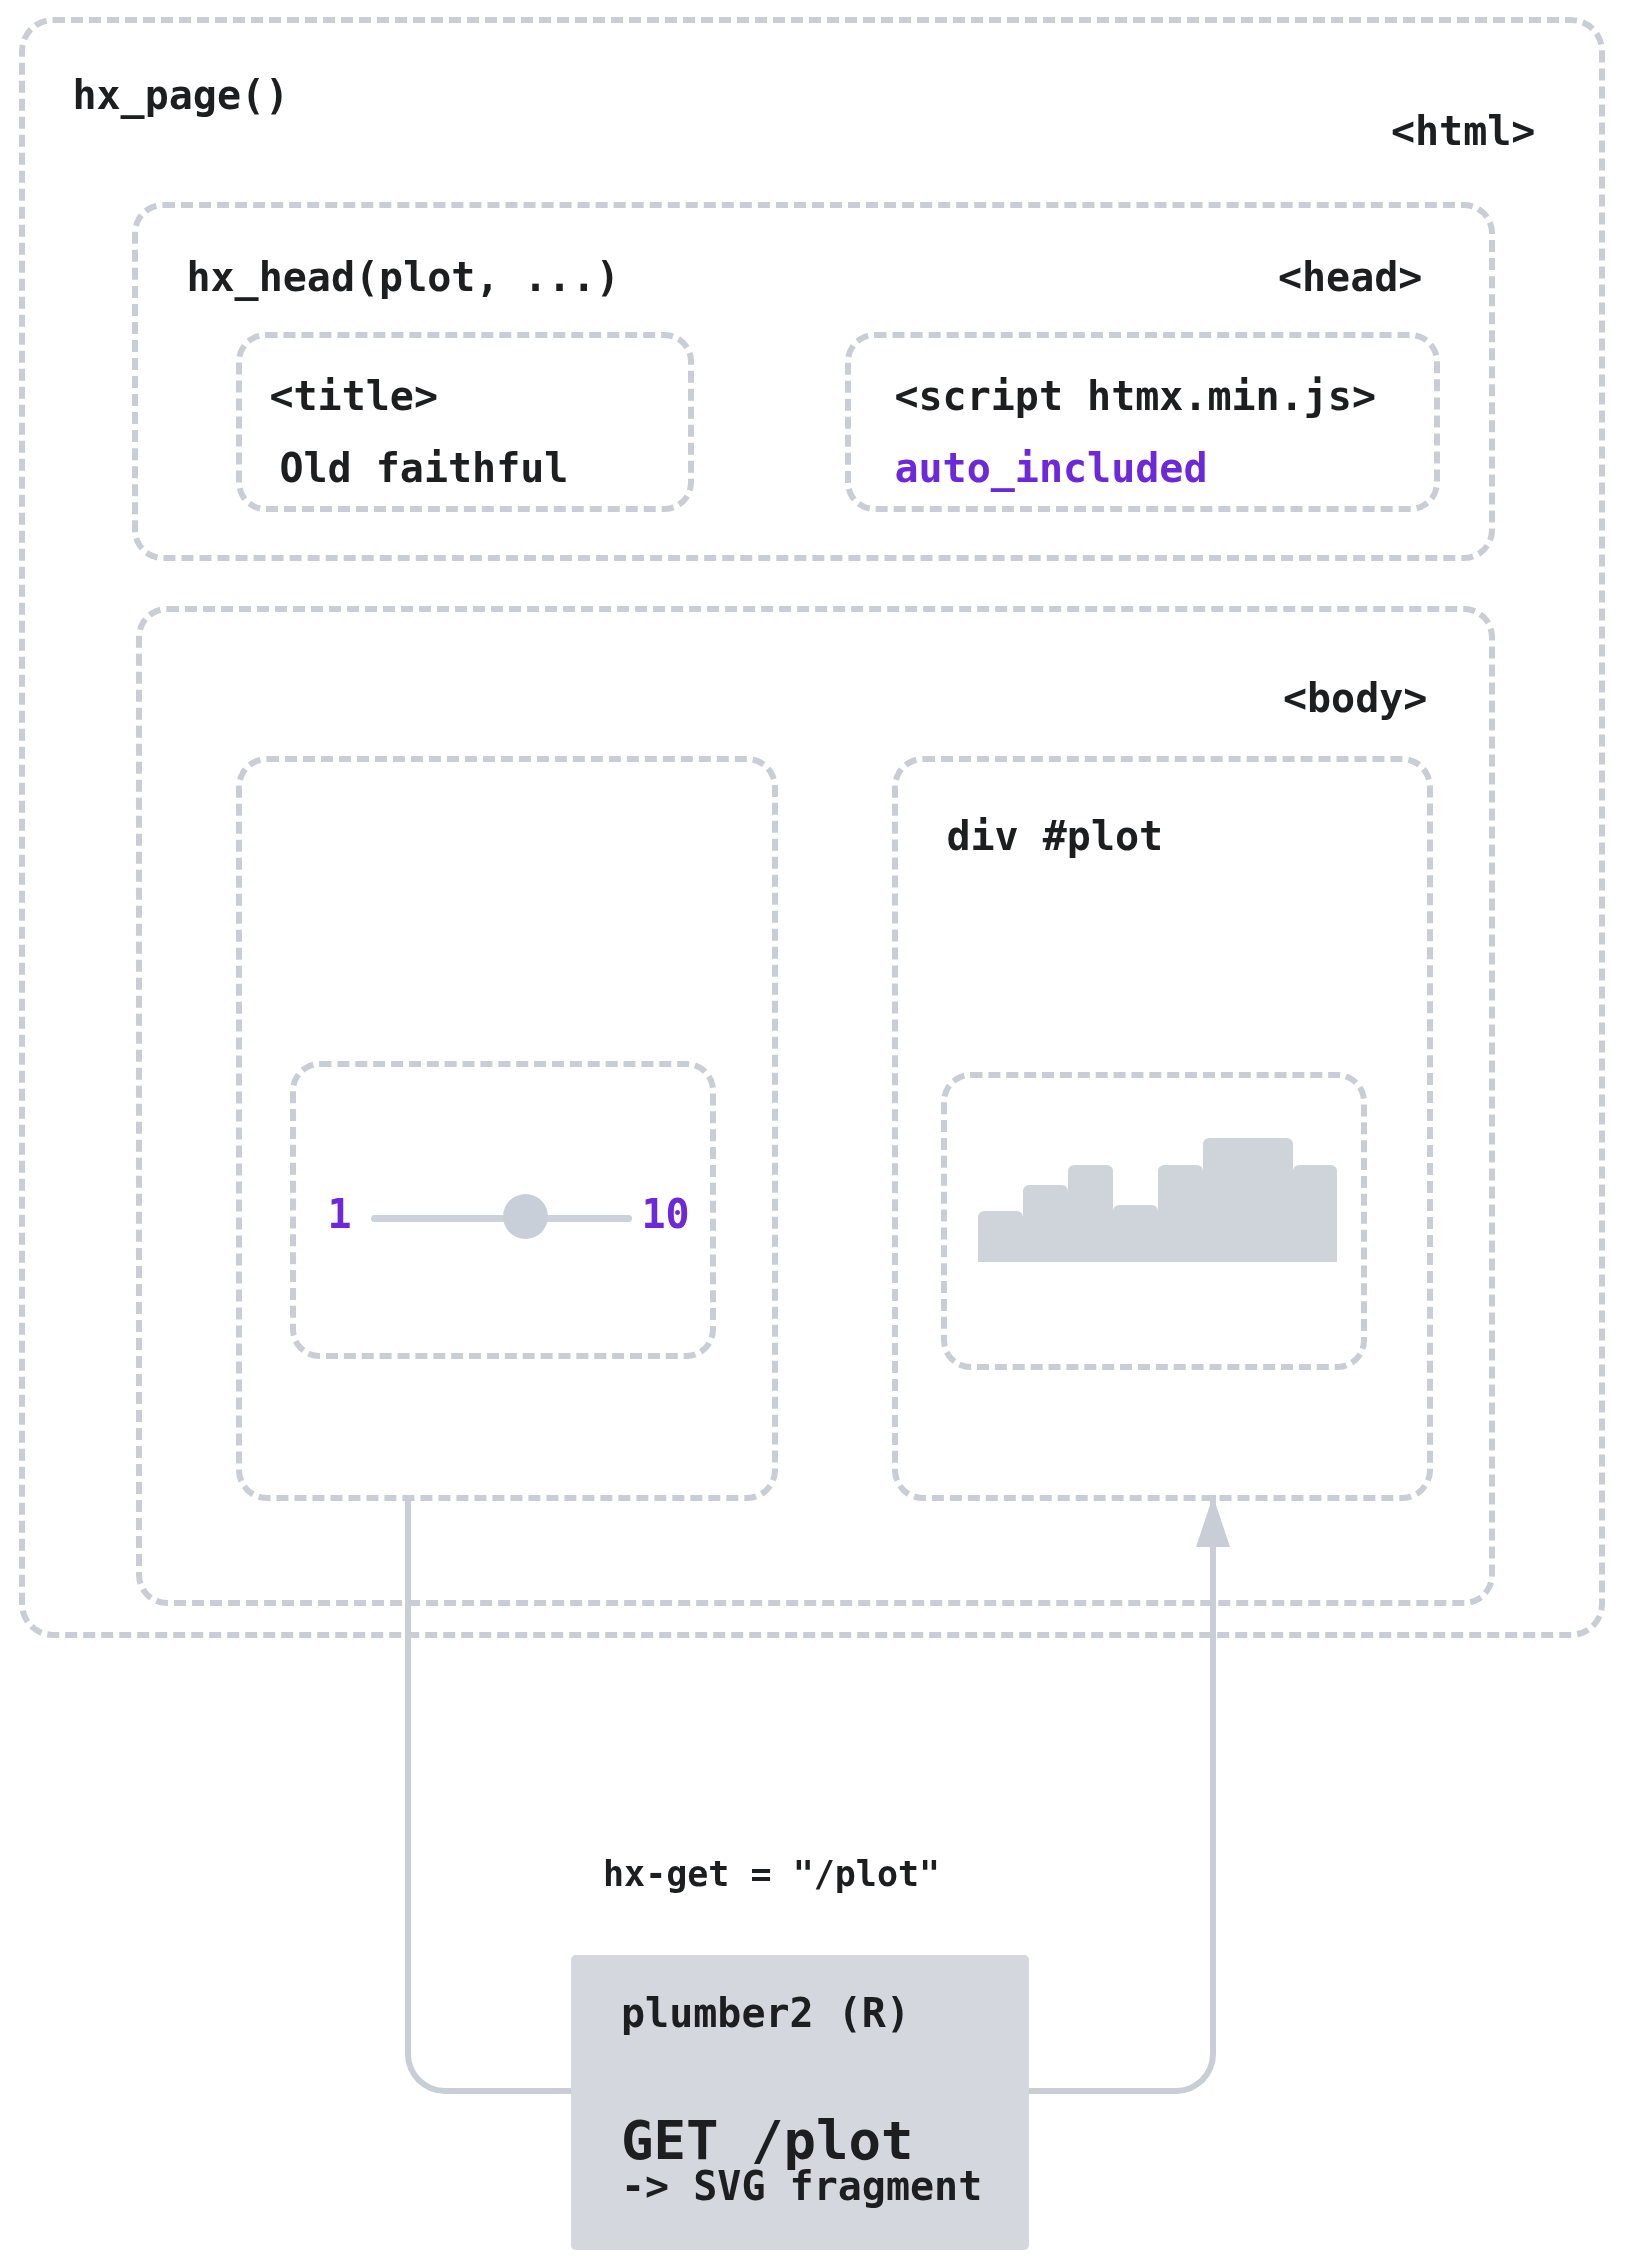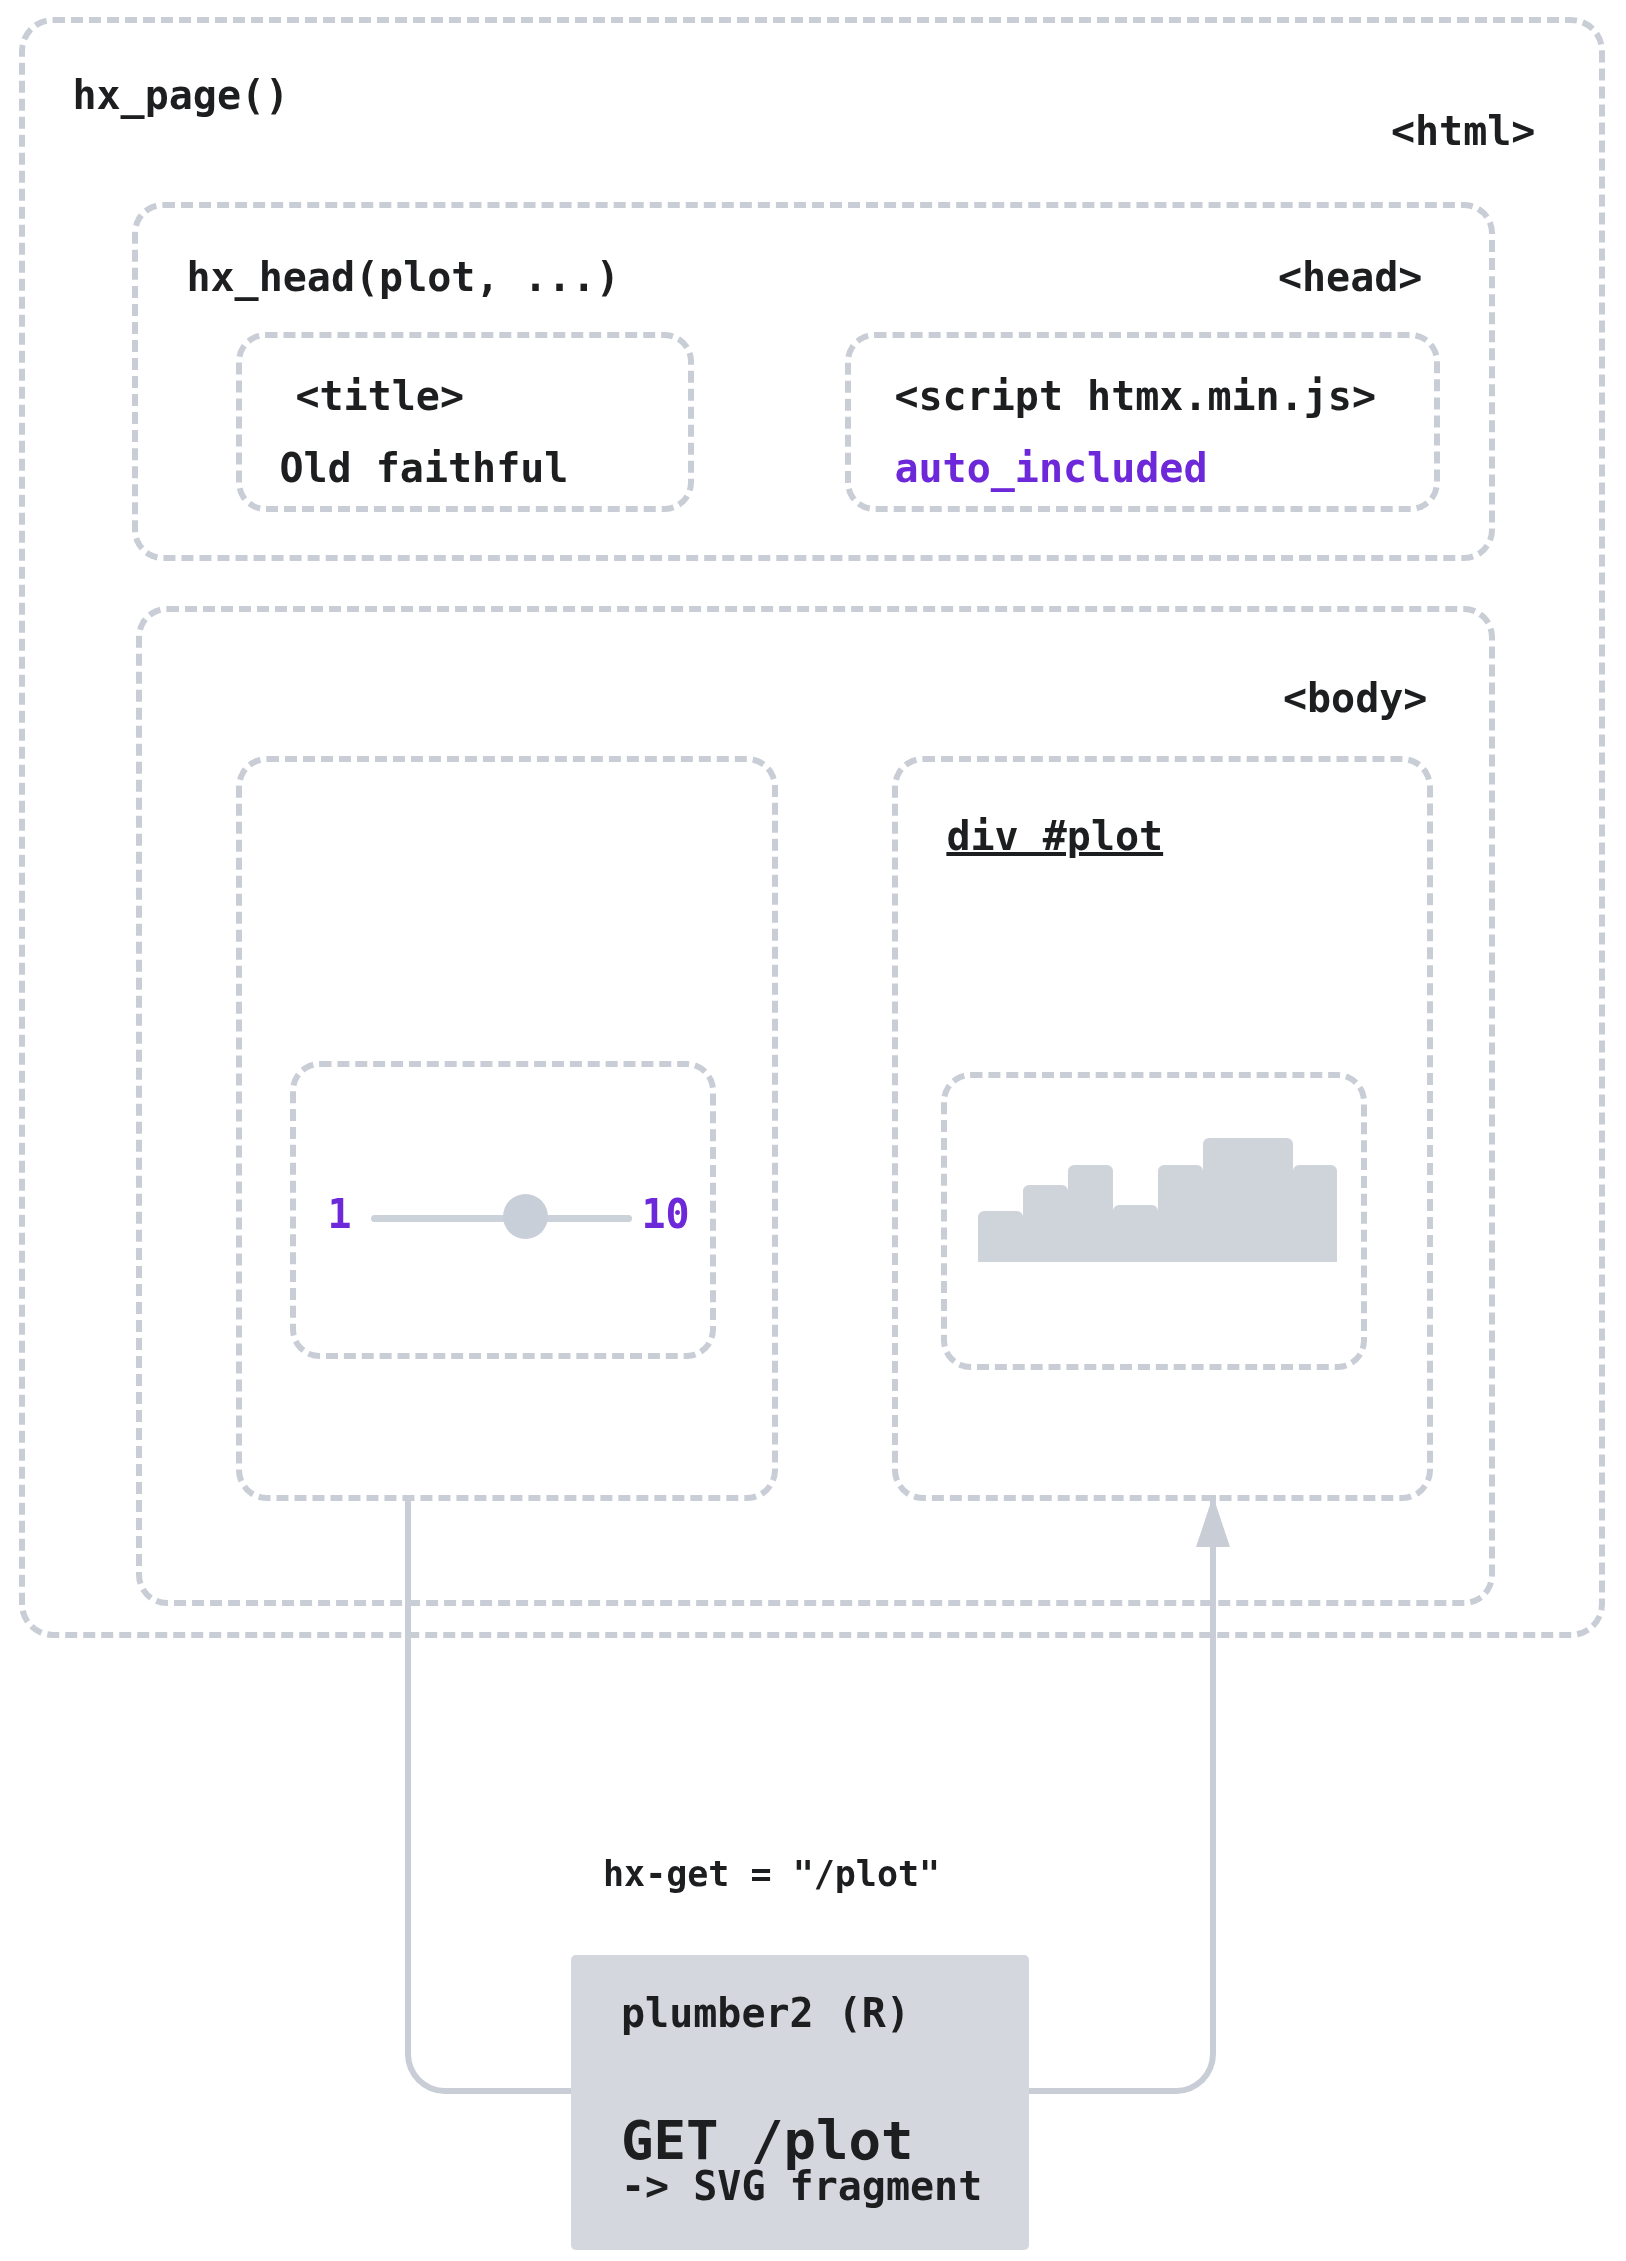"<title>" #lblTitleTag { left: 53px -> 27px }
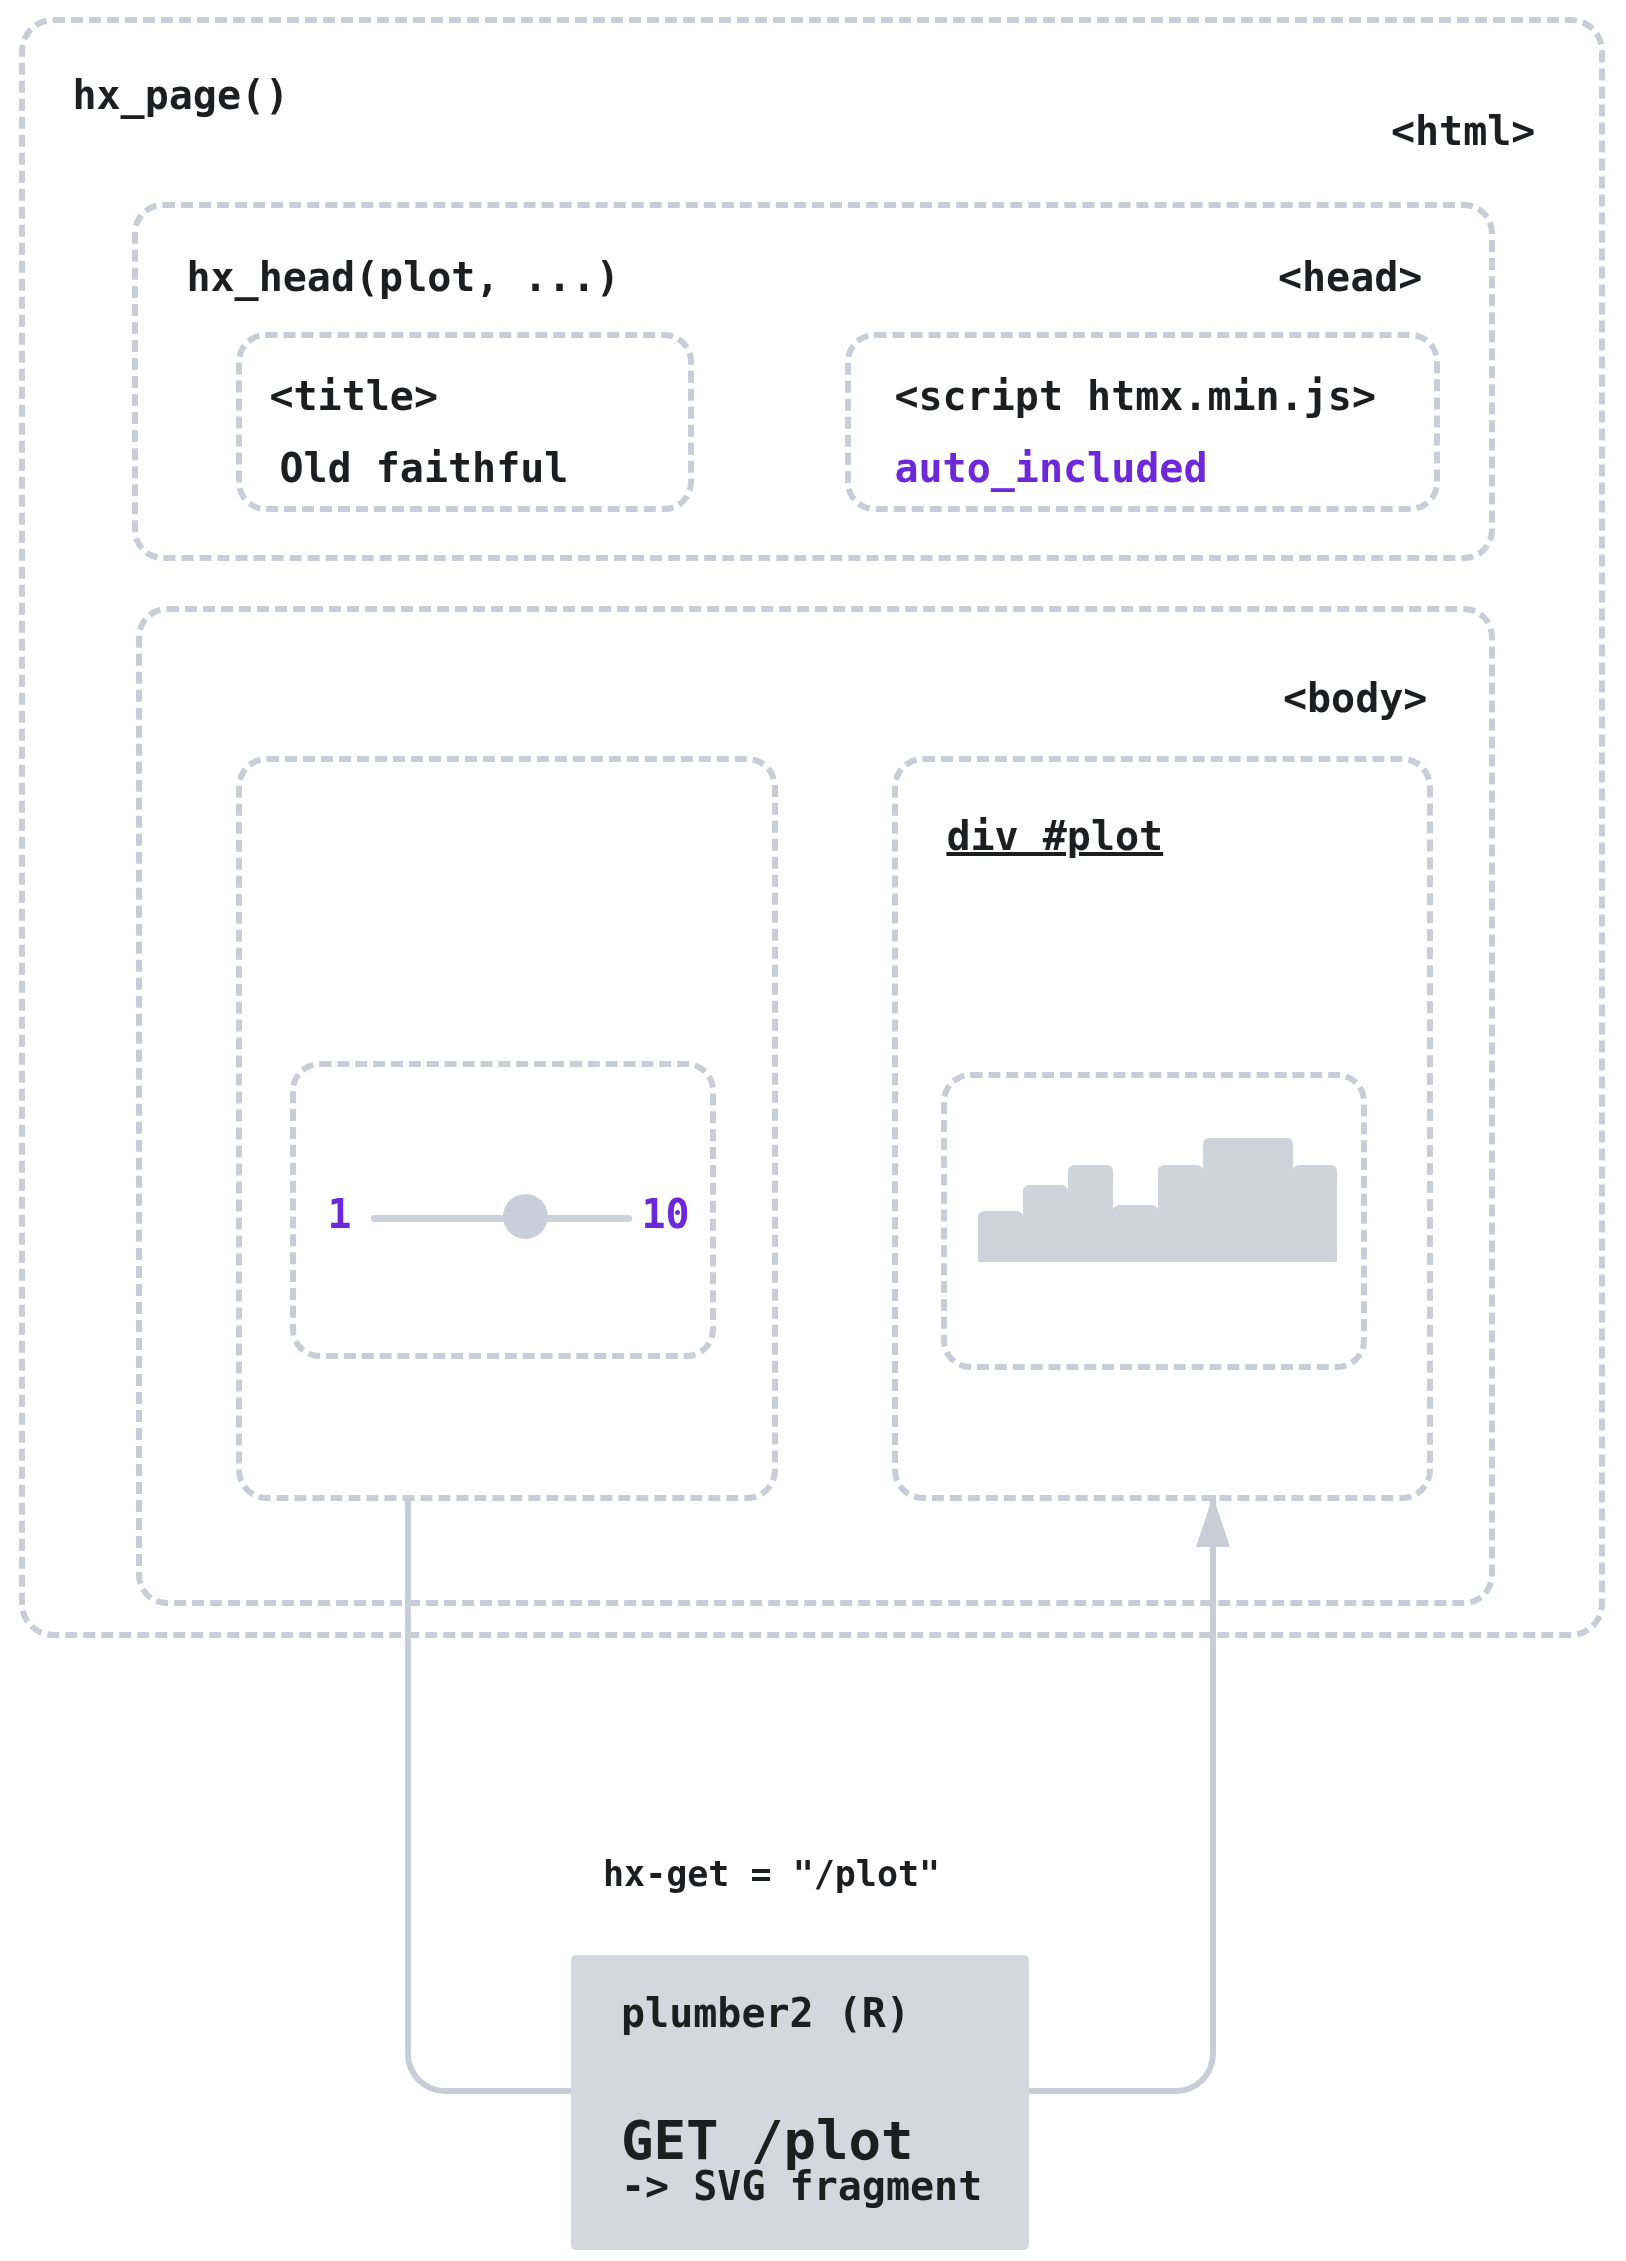"div #plot" #lblDivPlot { text-decoration: underline -> none }
